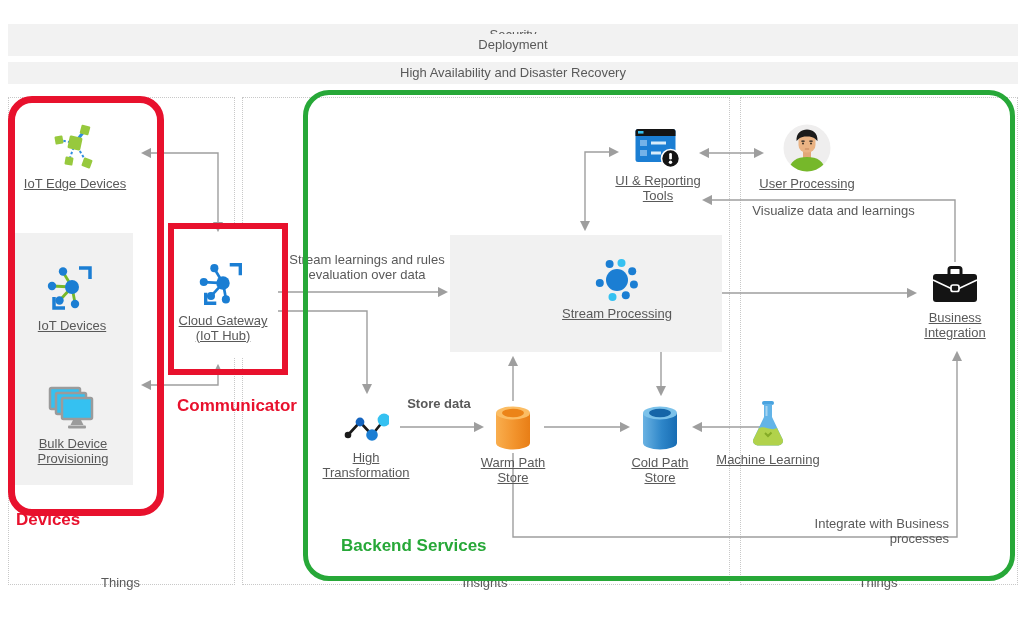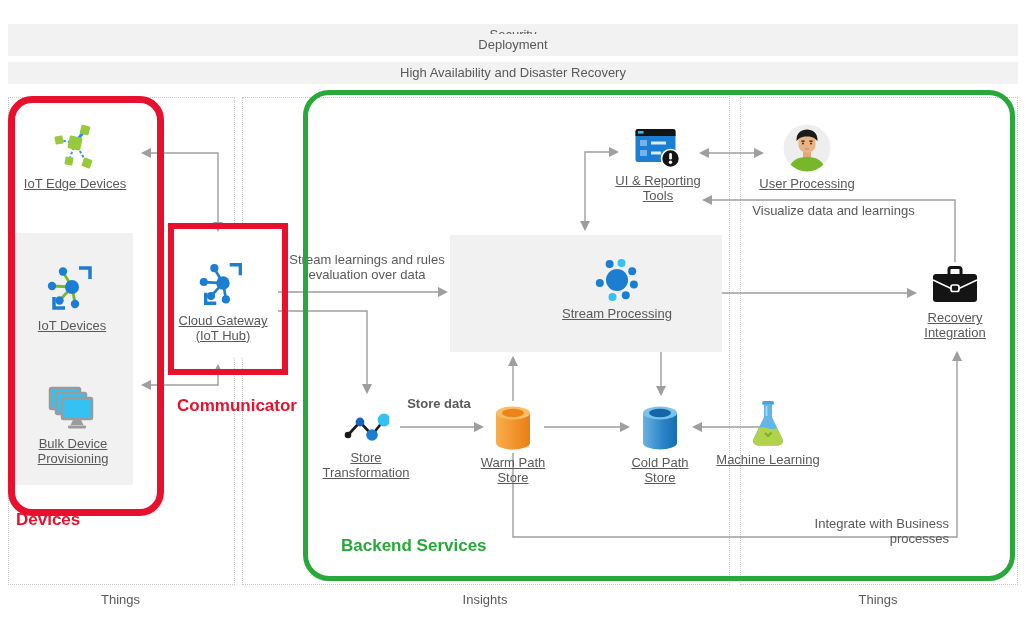"Recovery Integration" div.nlabel { text: Recovery -> Business }
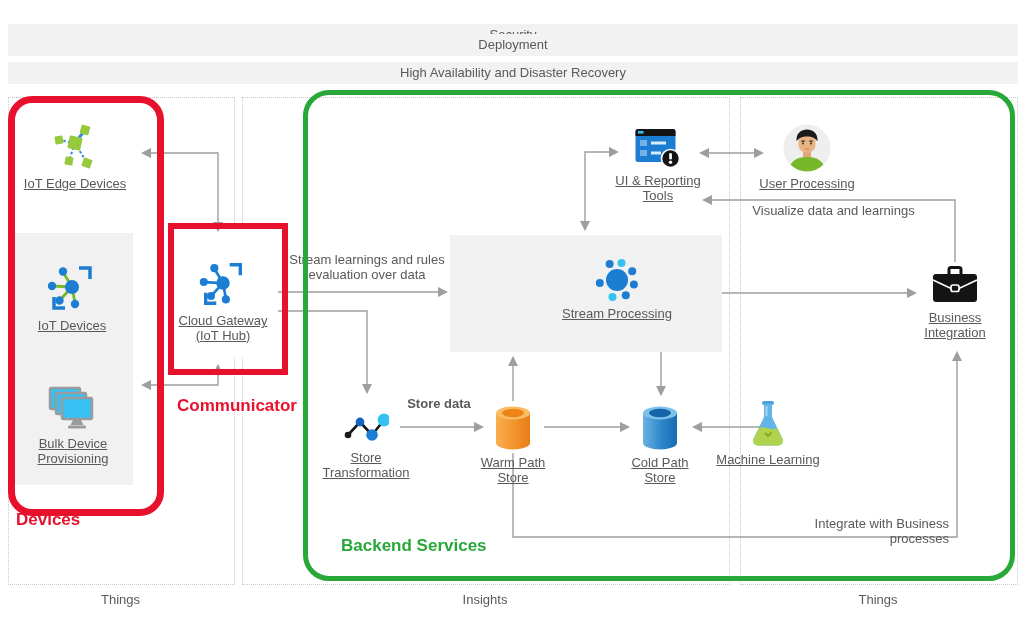"Store Transformation" div.nlabel { text: Store -> High }
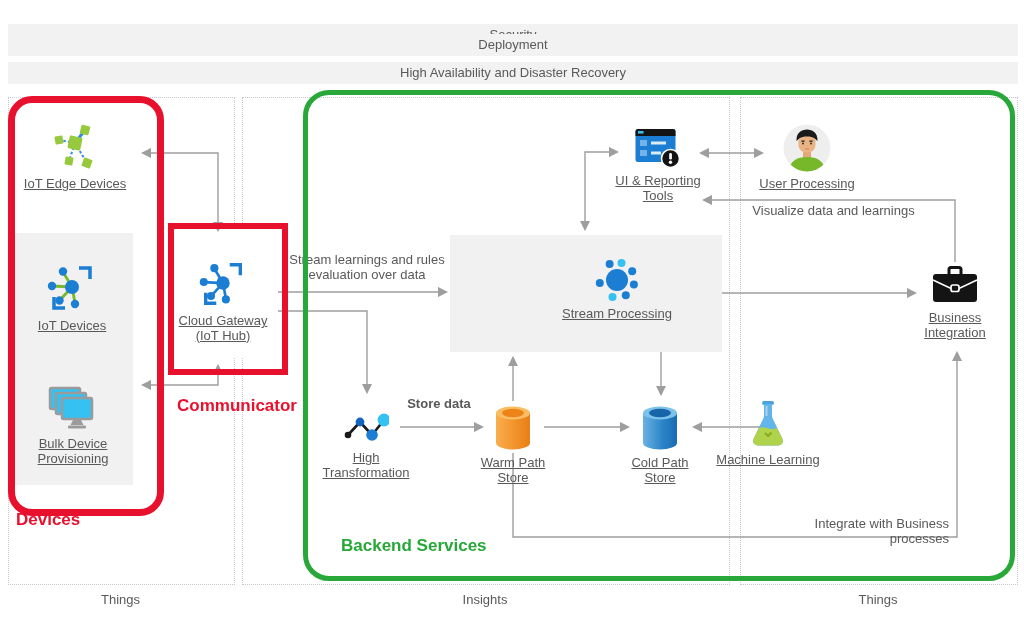"Things" .col-label { top: 592px -> 575px }
